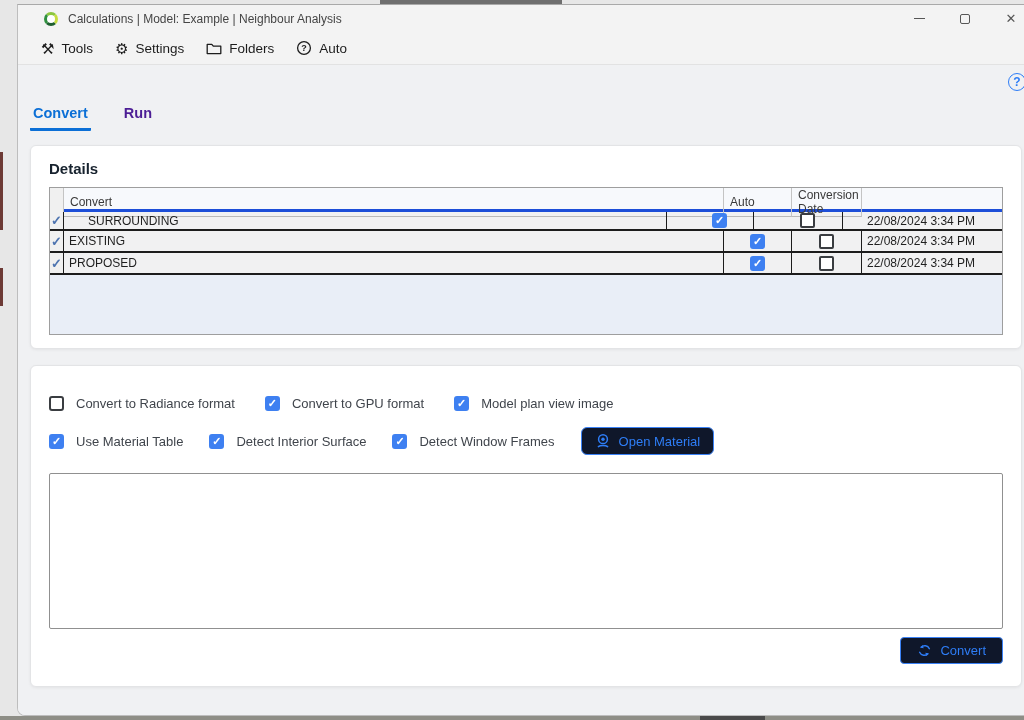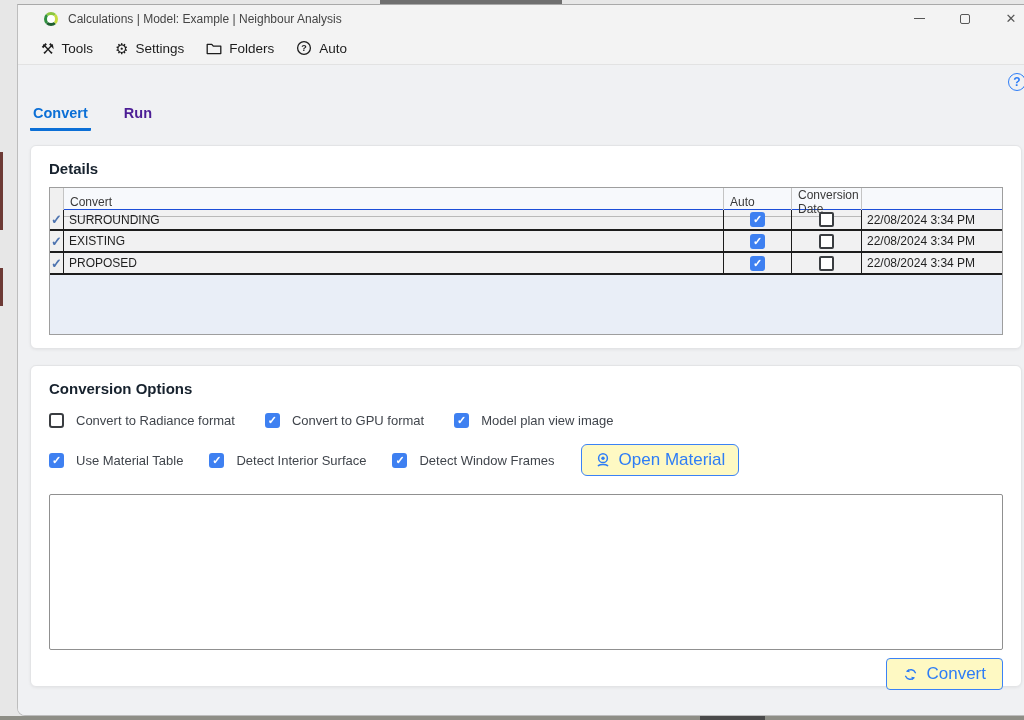"SURROUNDING" .tr.data.first { border-top: 1px solid #1d4ed8 -> 3px solid #1d4ed8; gap: none -> 19px }
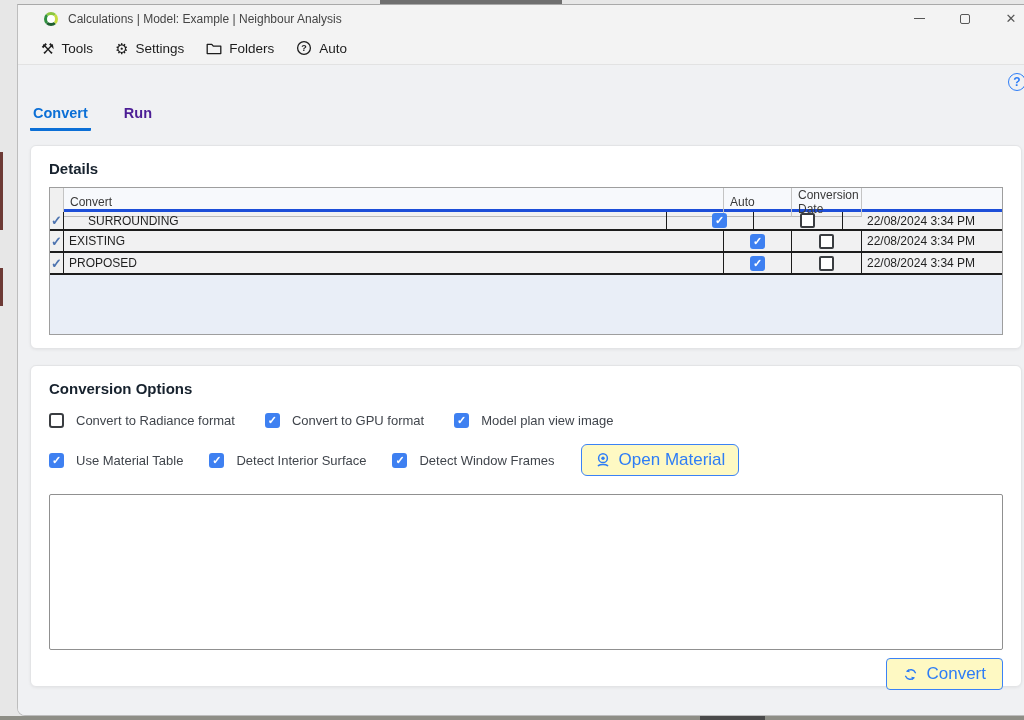"Conversion Options" div.section-title { html: <div>Conversion Options</div> -> none }
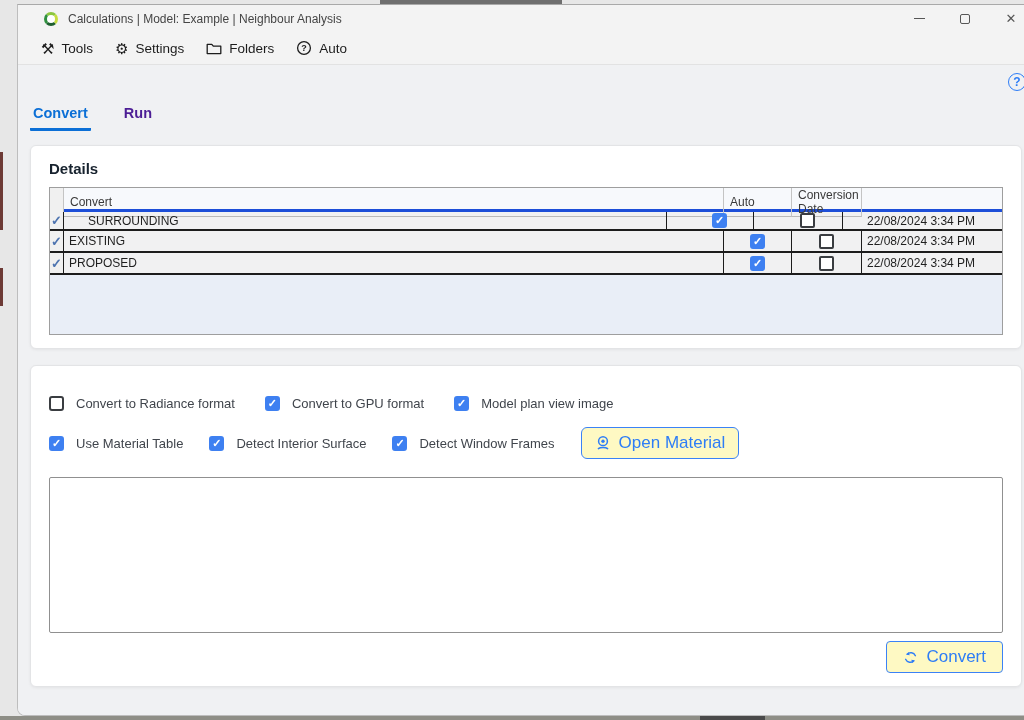"Open Material" .btn-outline { background: #fef9c3 -> #0f172a; font-size: 17px -> 13px }
